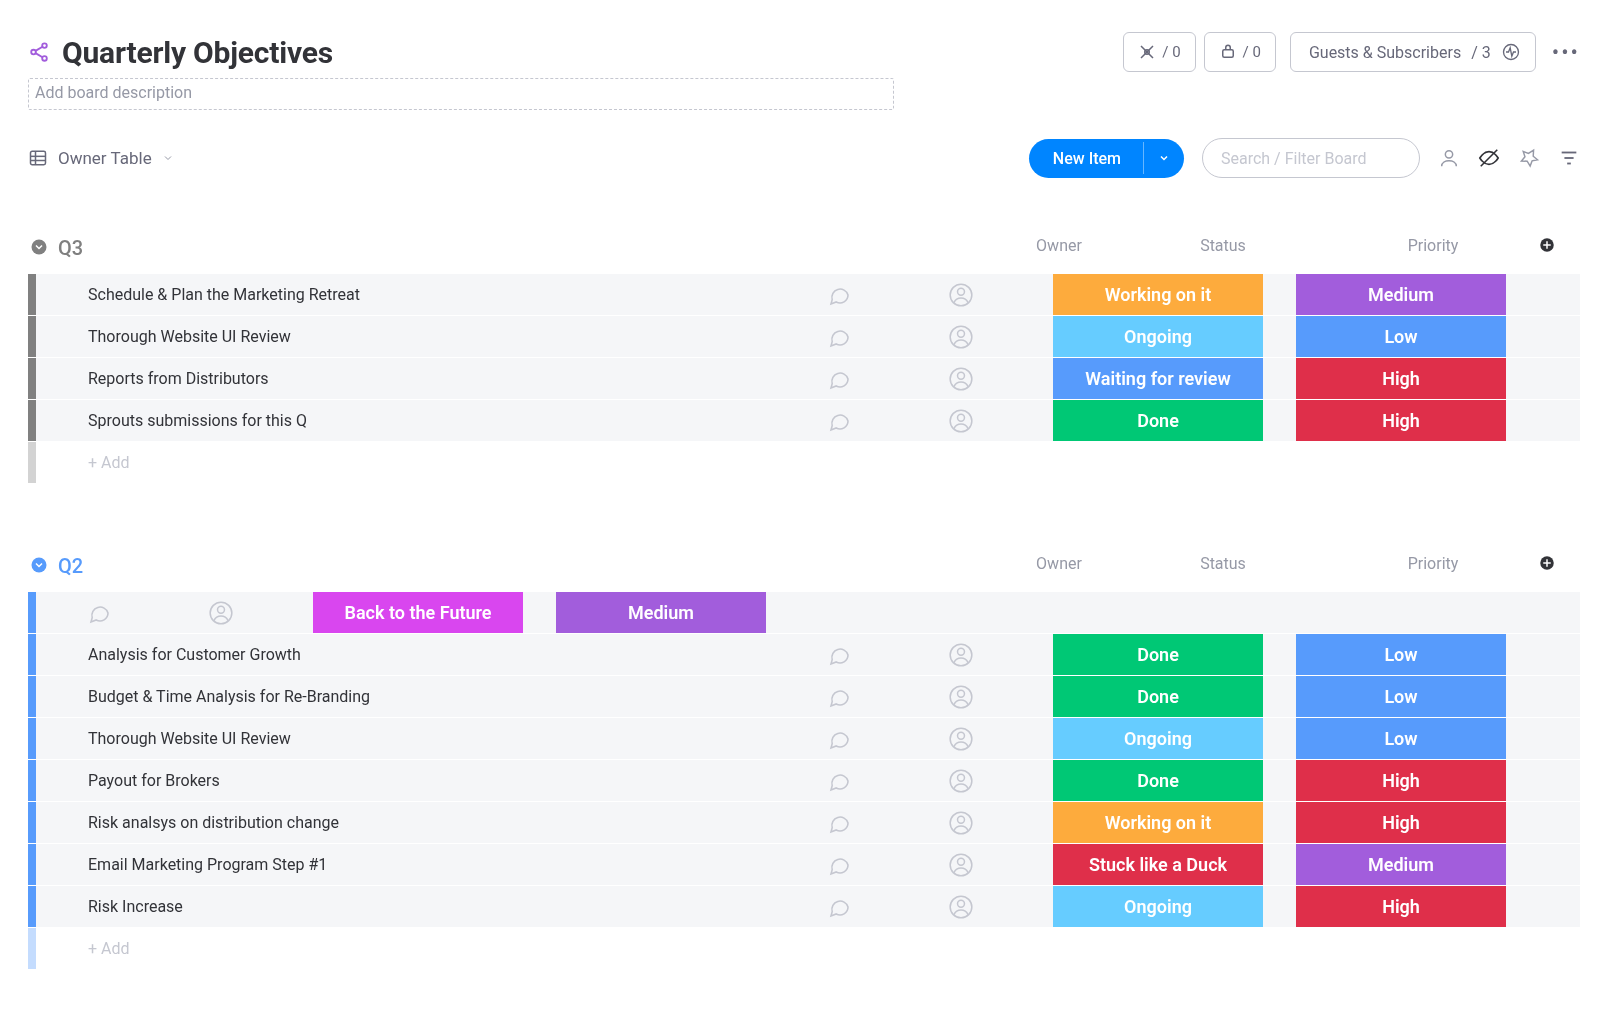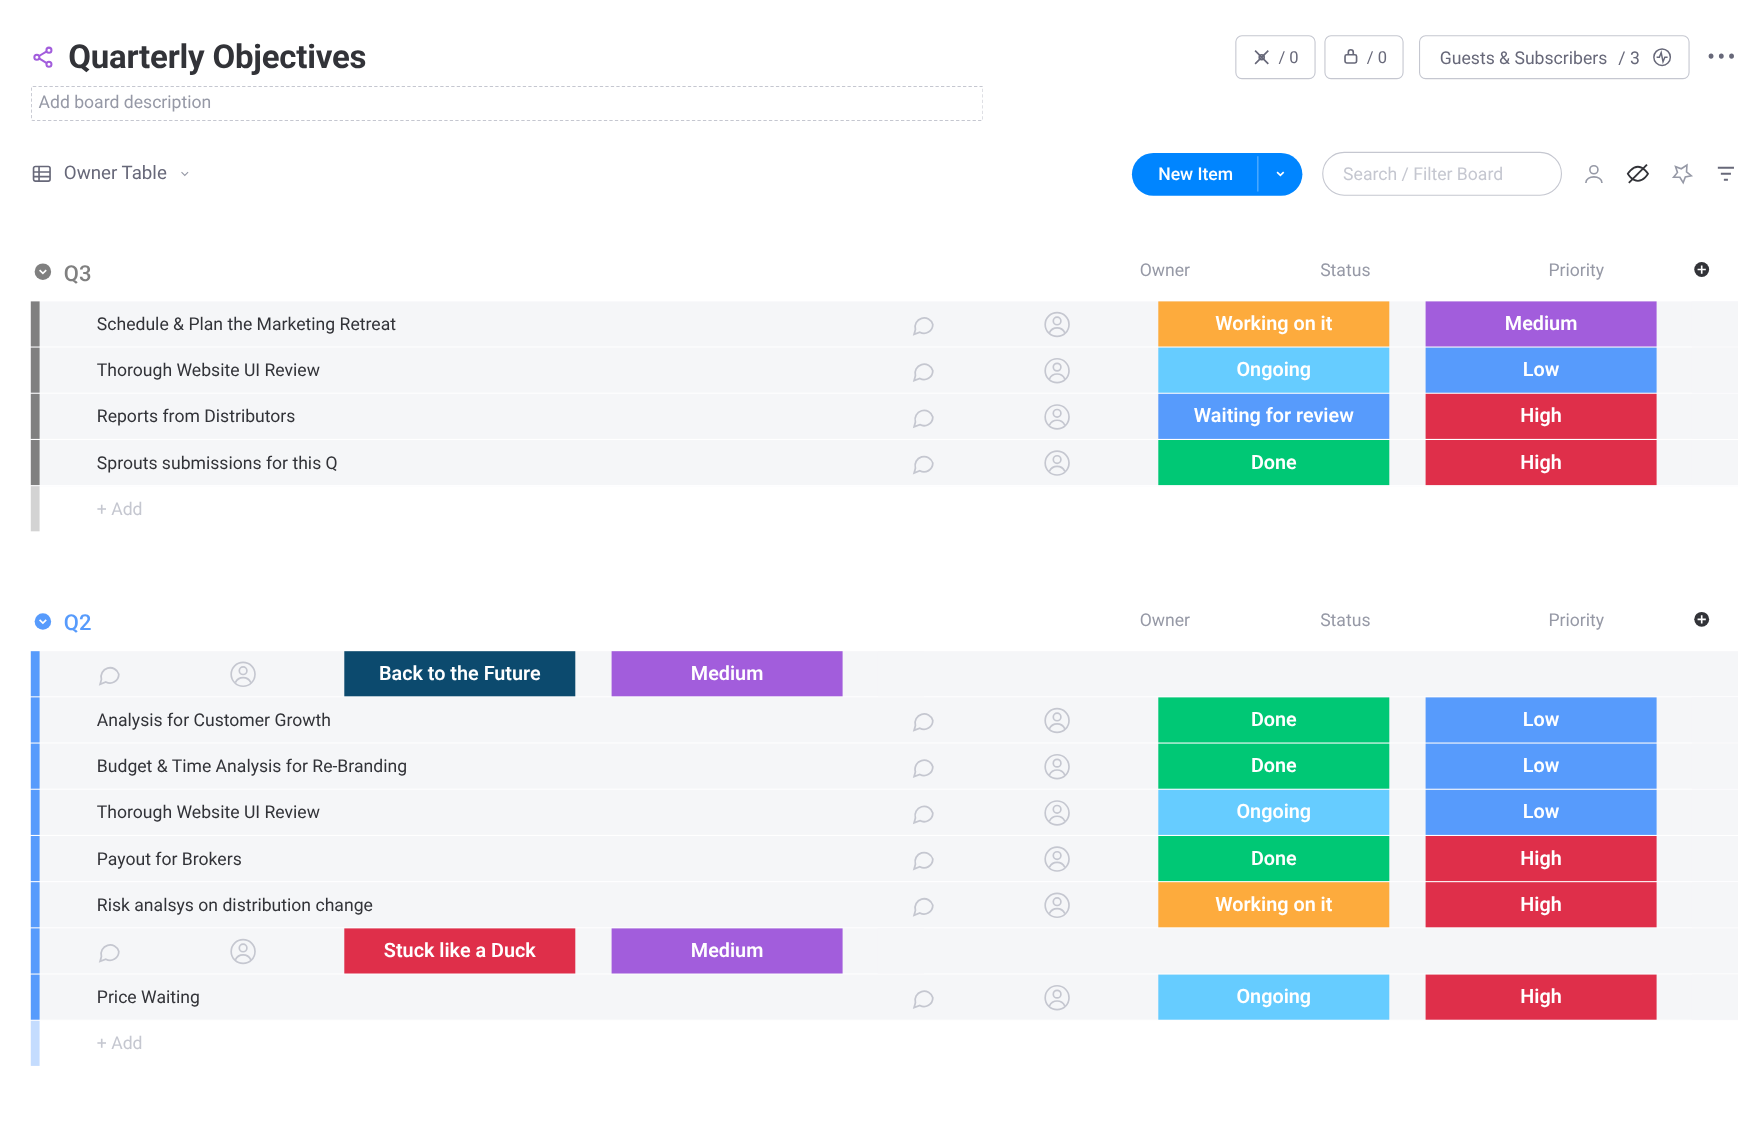"Back to the Future" div.status { background: #0c4a6e -> #d946ef }
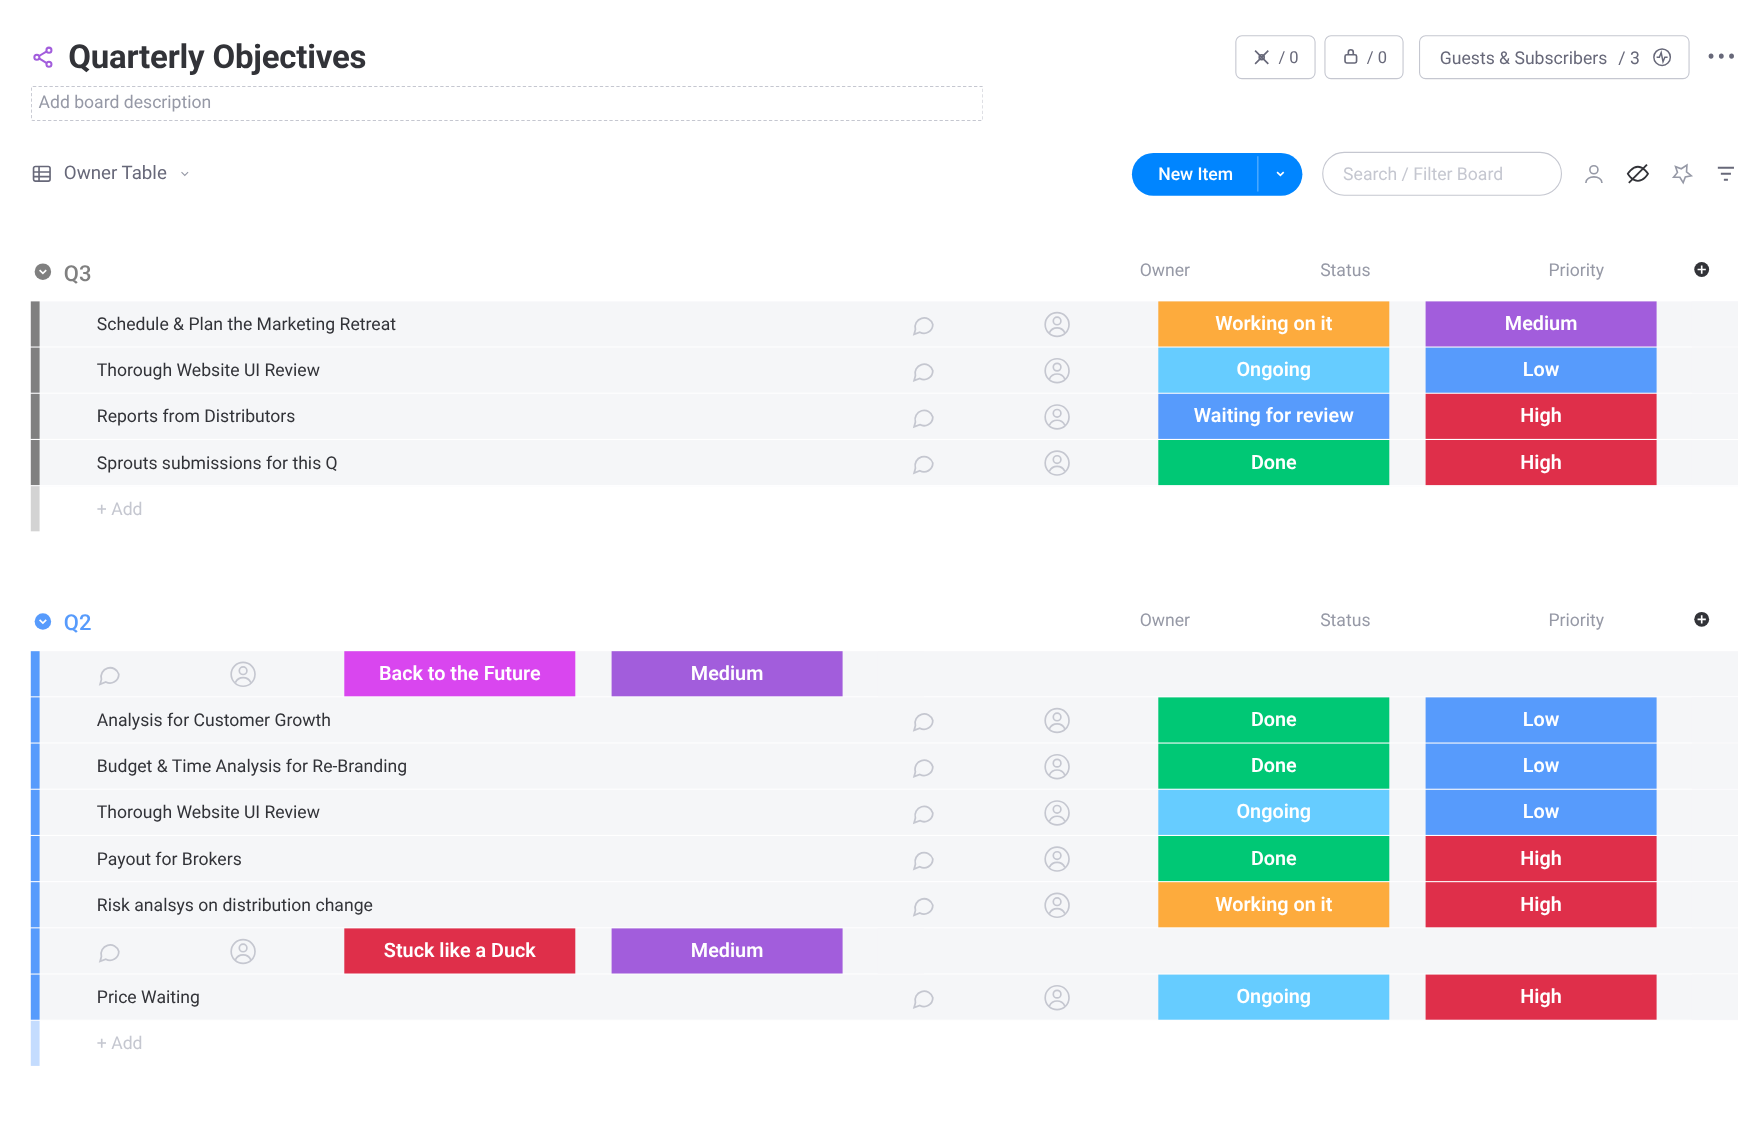"Email Marketing Program Step #1" div.name { html: none -> <div>Email Marketing Program Step #1</div> }
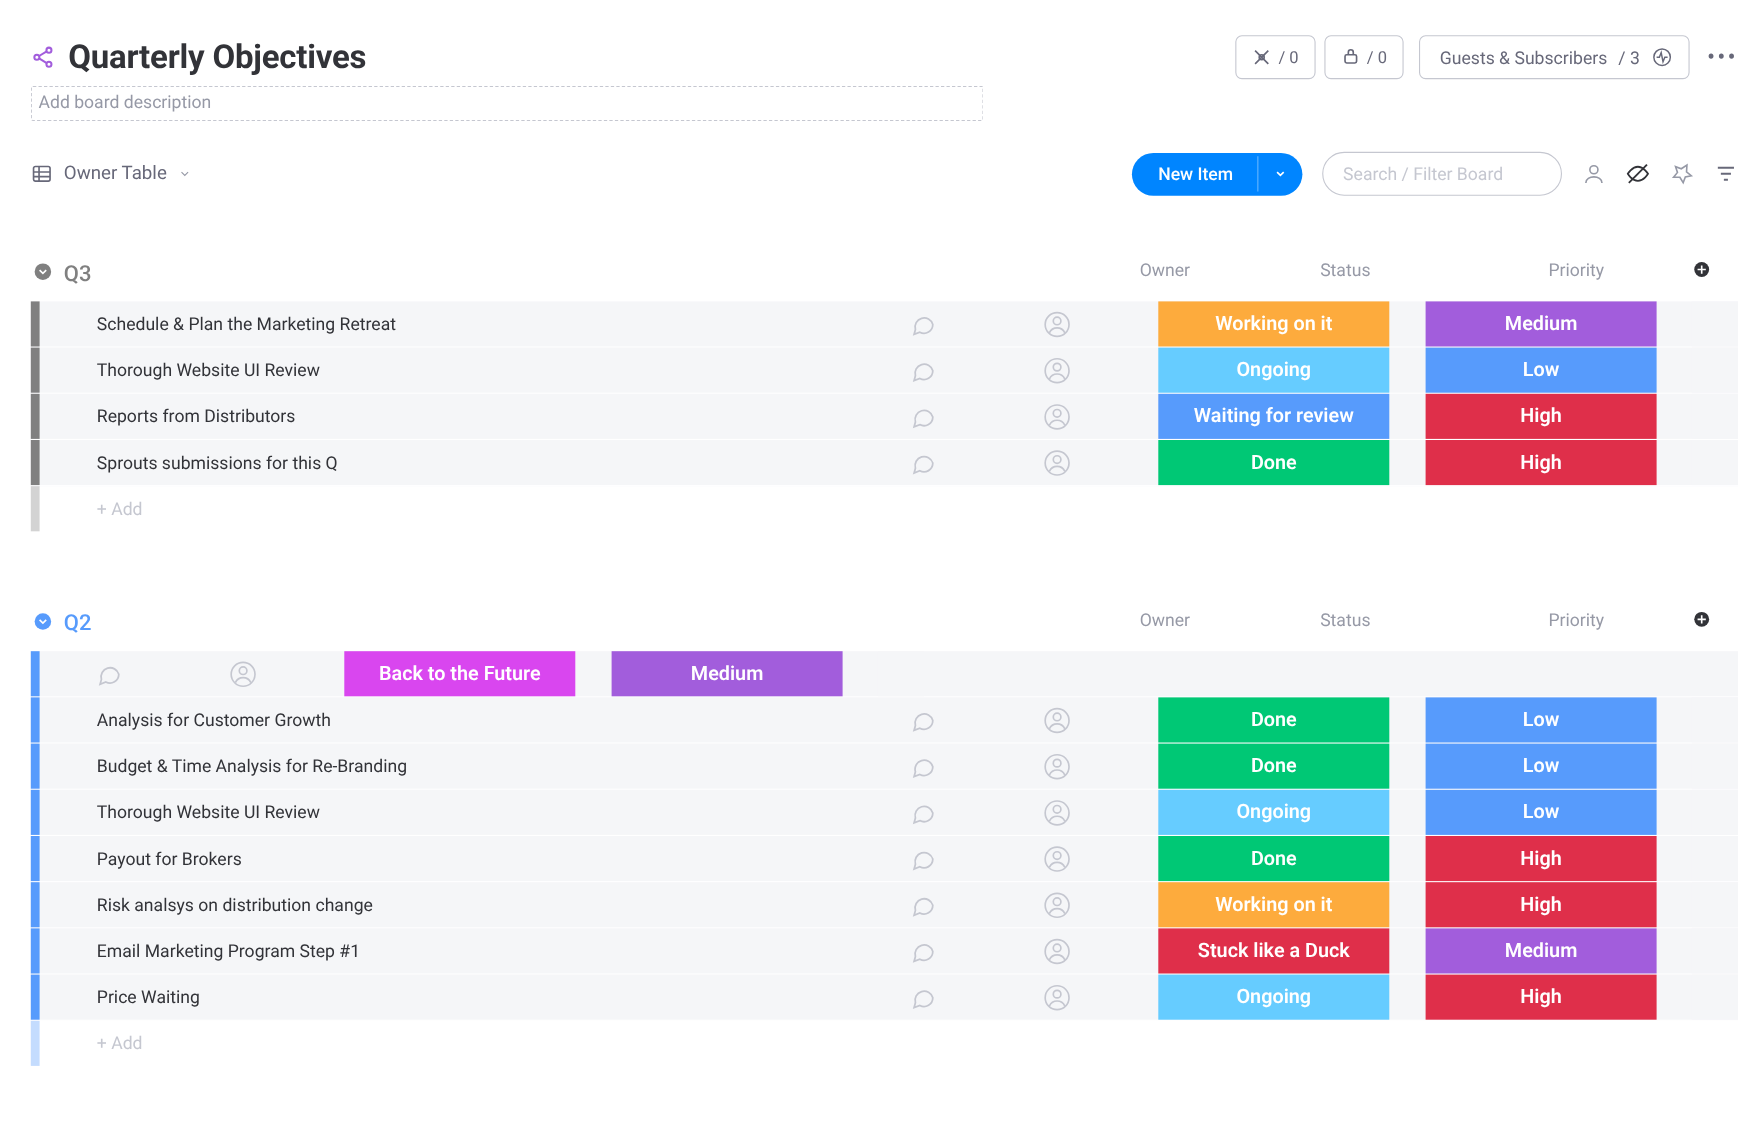"Price Waiting" div.name { text: Price Waiting -> Risk Increase }
